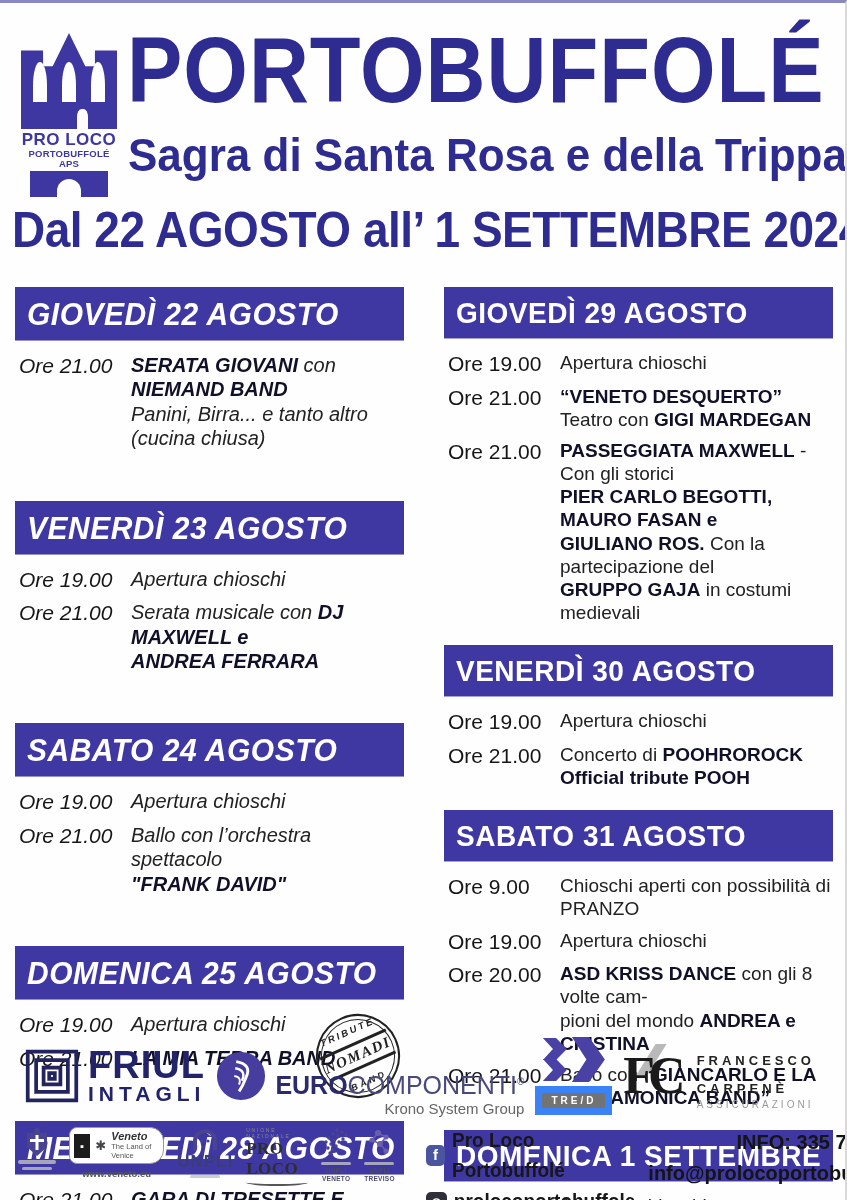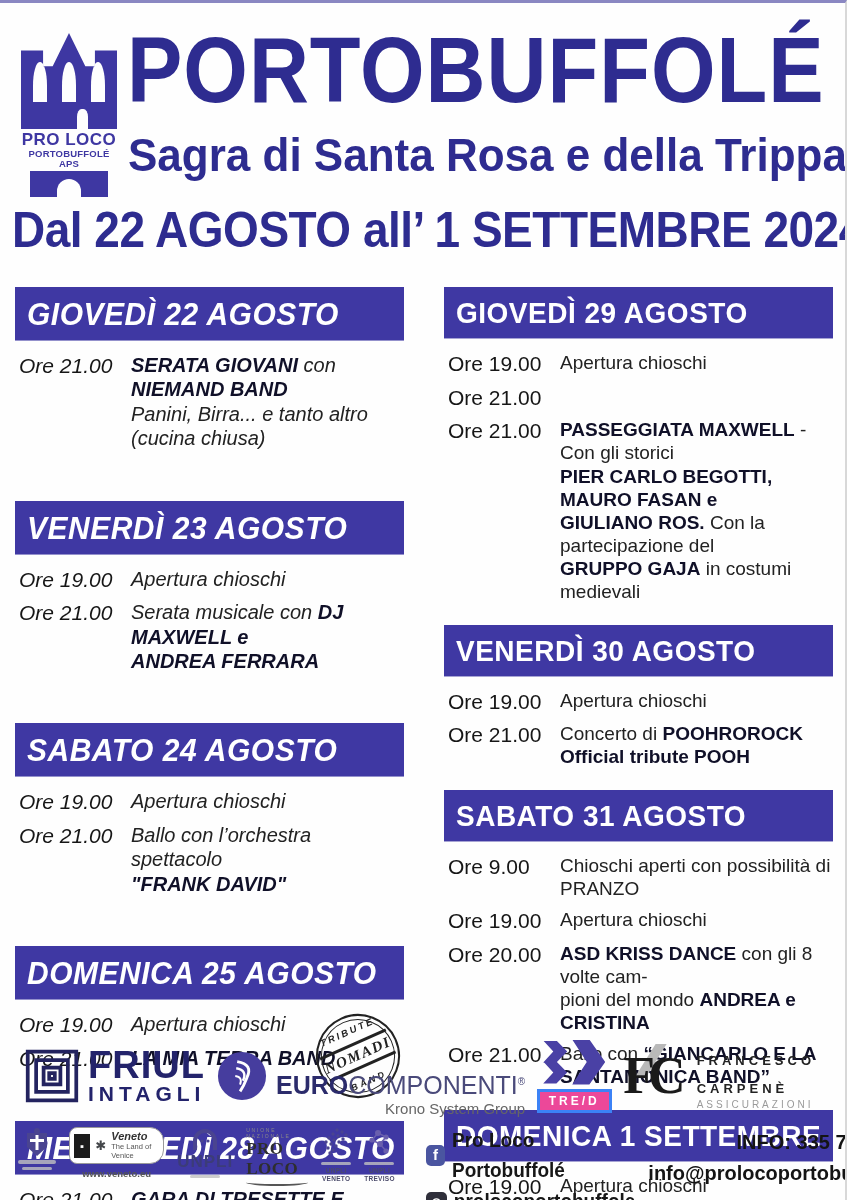"“VENETO DESQUERTO”" div.desc { html: none -> <div><span>“VENETO DESQUERTO”</span><span> Teatro con </span><span>GIGI MARDEGAN</span></div> }
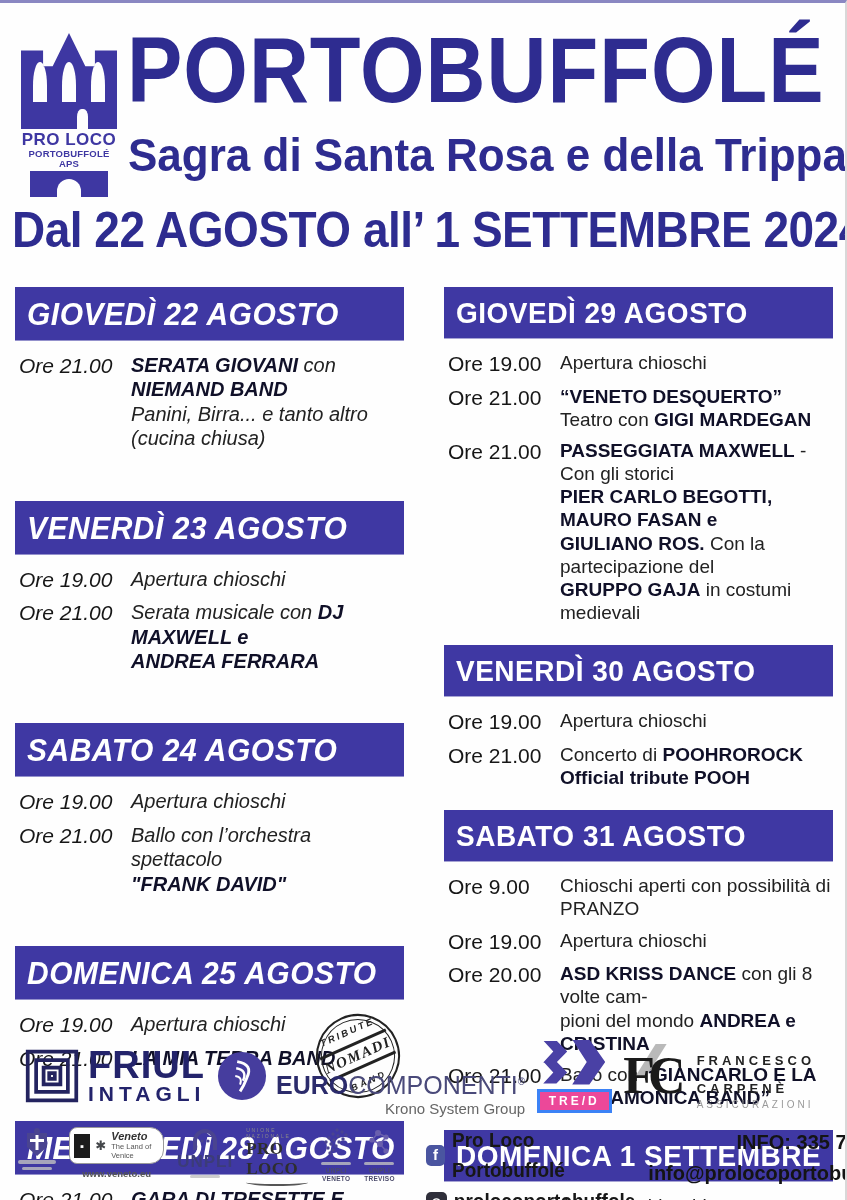"TRE/D" .tred .bar { background: #ec4899 -> #737373; border: 3px solid #3b82f6 -> 7px solid #3b82f6; font-size: 12px -> 10px }
